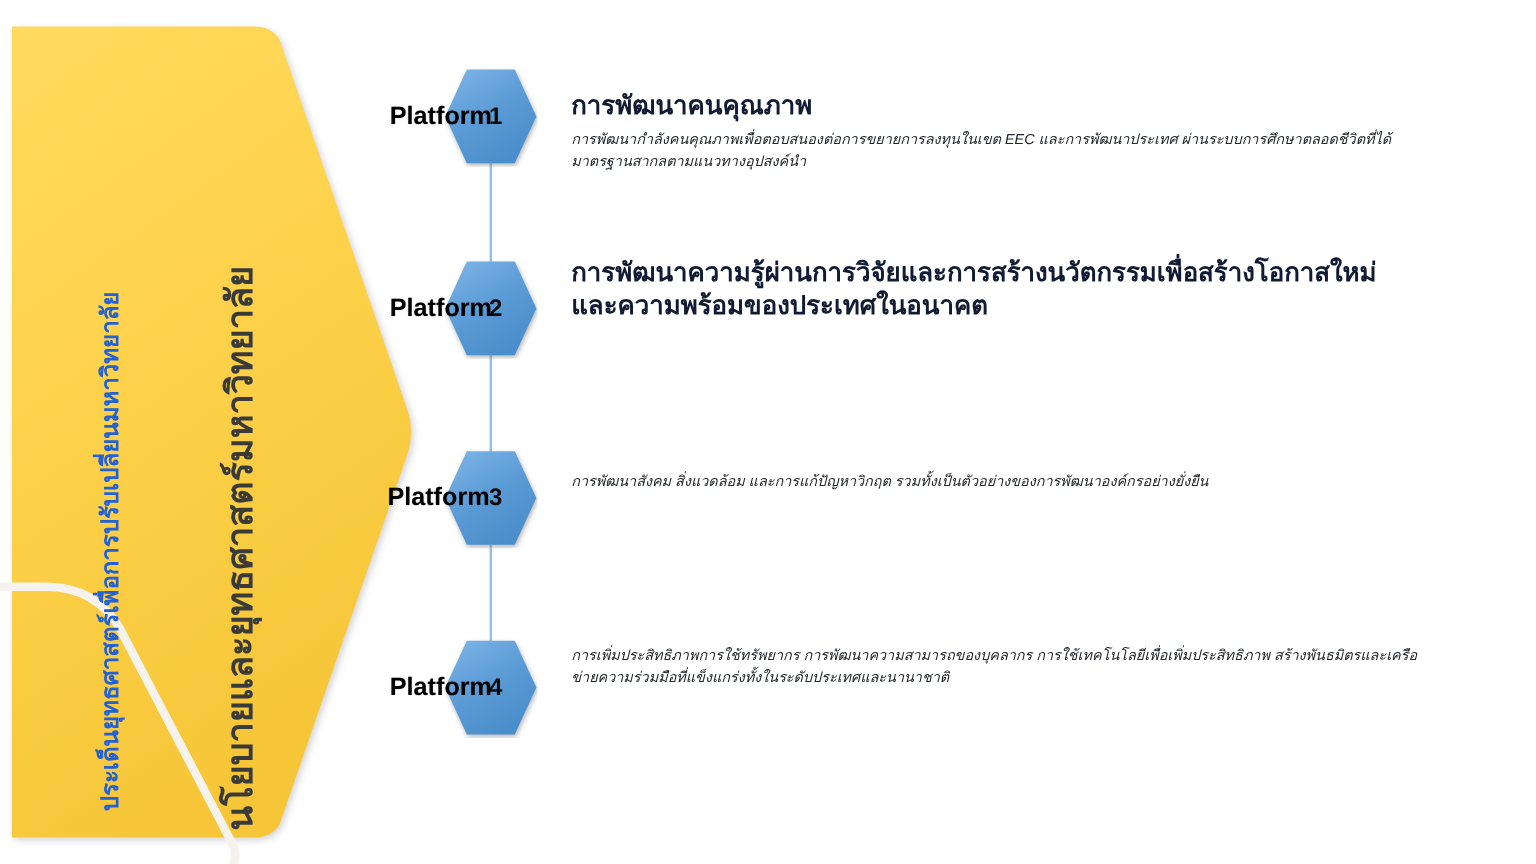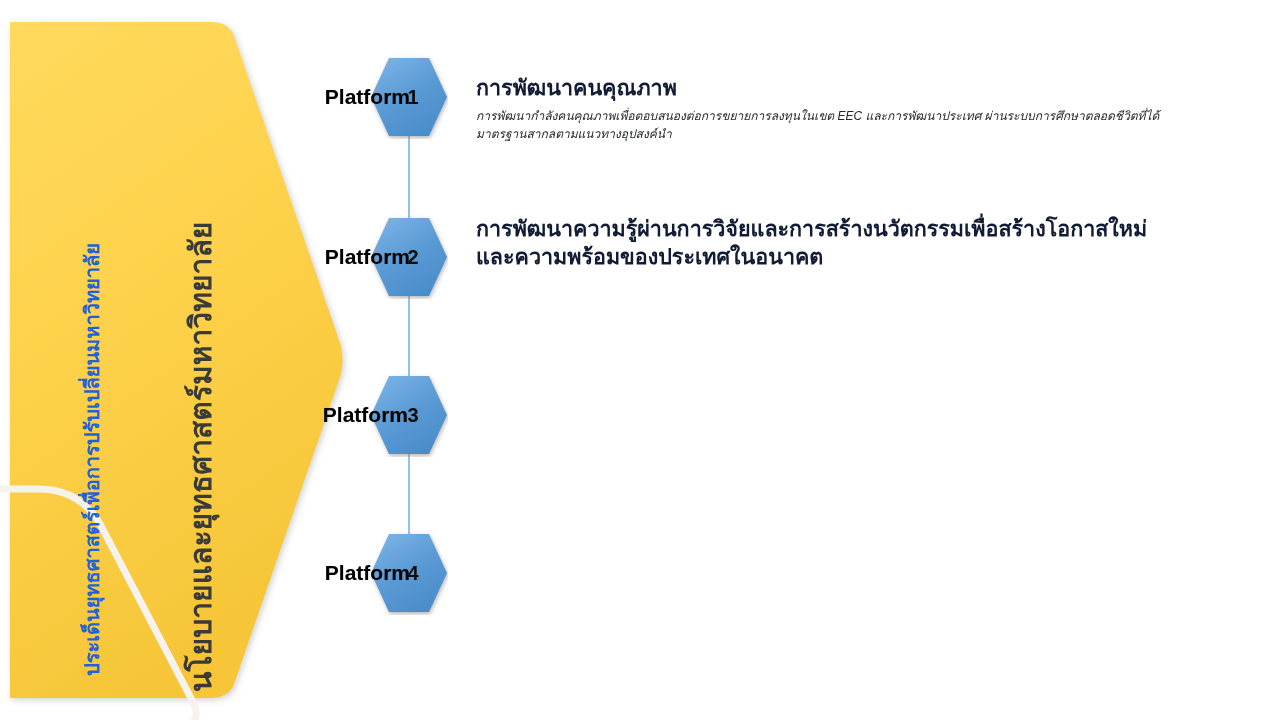"การพัฒนาความรู้ผ่านการวิจัยและการสร้างนว" div.block { font-family: none -> Liberation Mono, monospace }
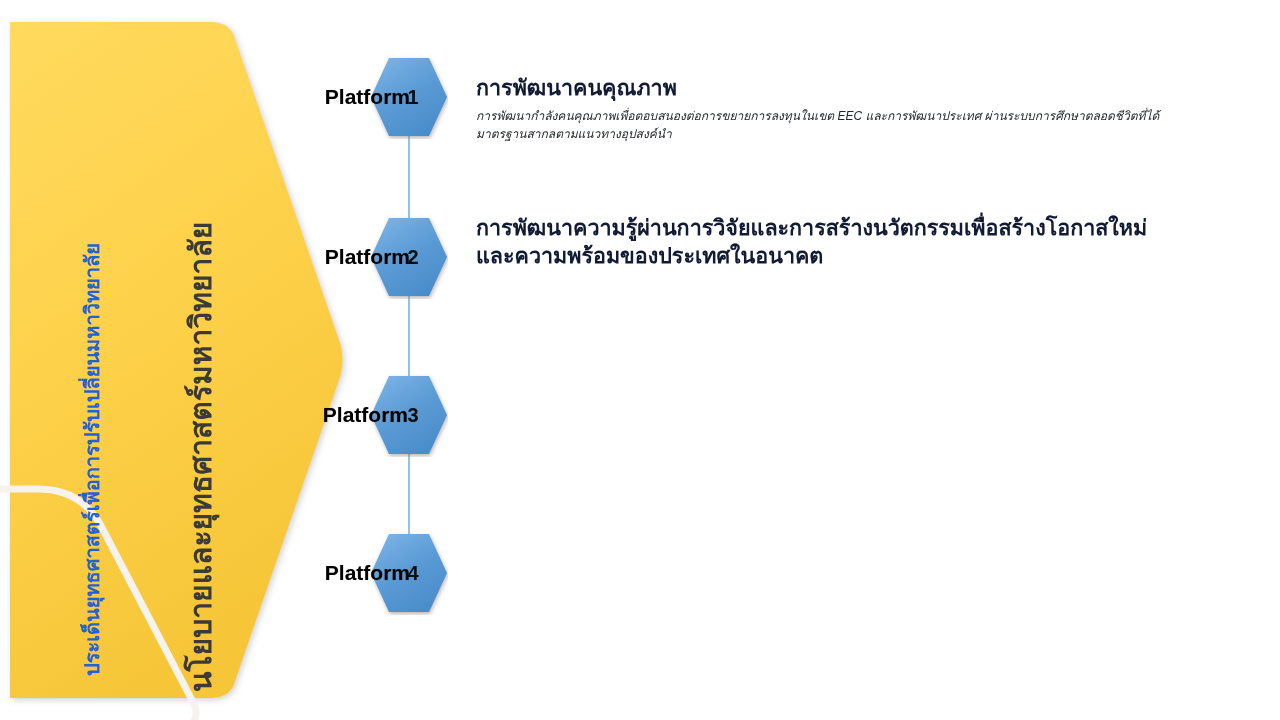"การพัฒนาสังคม สิ่งแวดล้อม" p.block-desc { html: none -> <p>การพัฒนาสังคม สิ่งแวดล้อม และการแก้ปัญหาวิกฤต รวมทั้งเป็นตัวอย่างของการพัฒนาองค์กรอย่างยั่งยืน</p> }
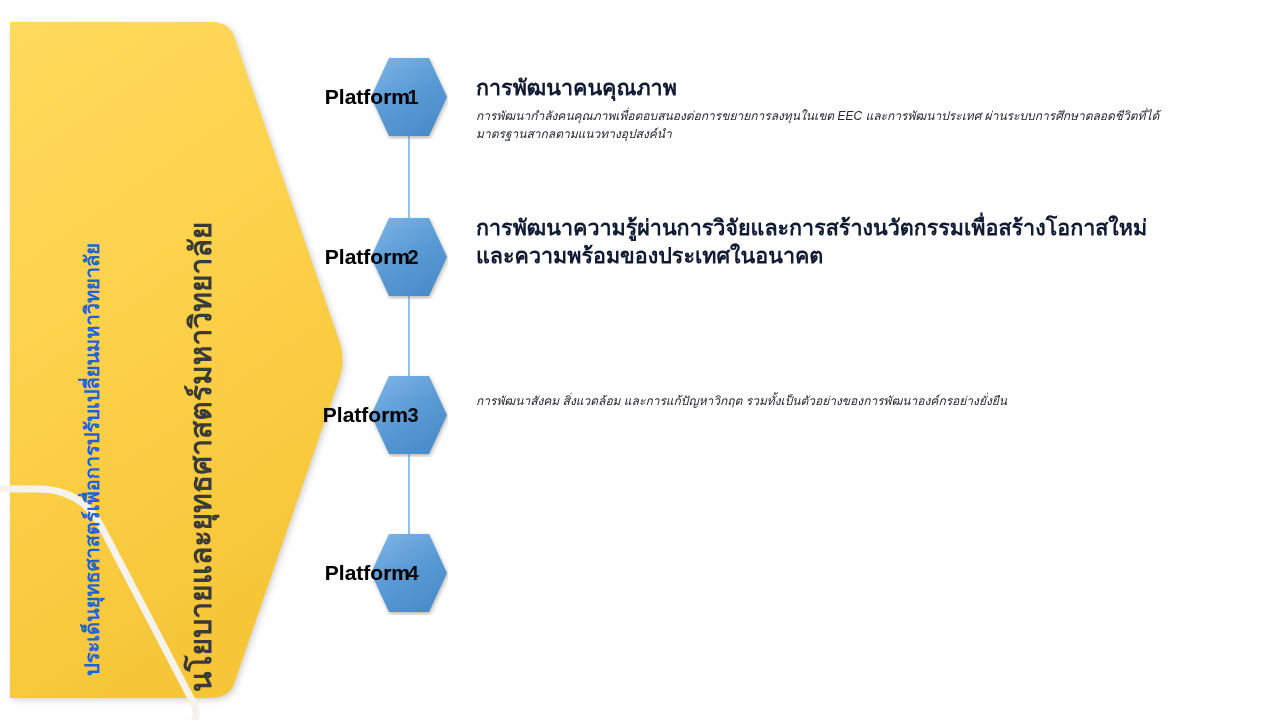"การเพิ่มประสิทธิภาพการใช้ทรัพยากร" p.block-desc { html: none -> <p>การเพิ่มประสิทธิภาพการใช้ทรัพยากร การพัฒนาความสามารถของบุคลากร การใช้เทคโนโลยีเพื่อเพิ่มประสิทธิภาพ สร้างพันธมิตรและเครือข่ายความร่วมมือที่แข็งแกร่งทั้งในระดับประเทศและนานาชาติ</p> }
